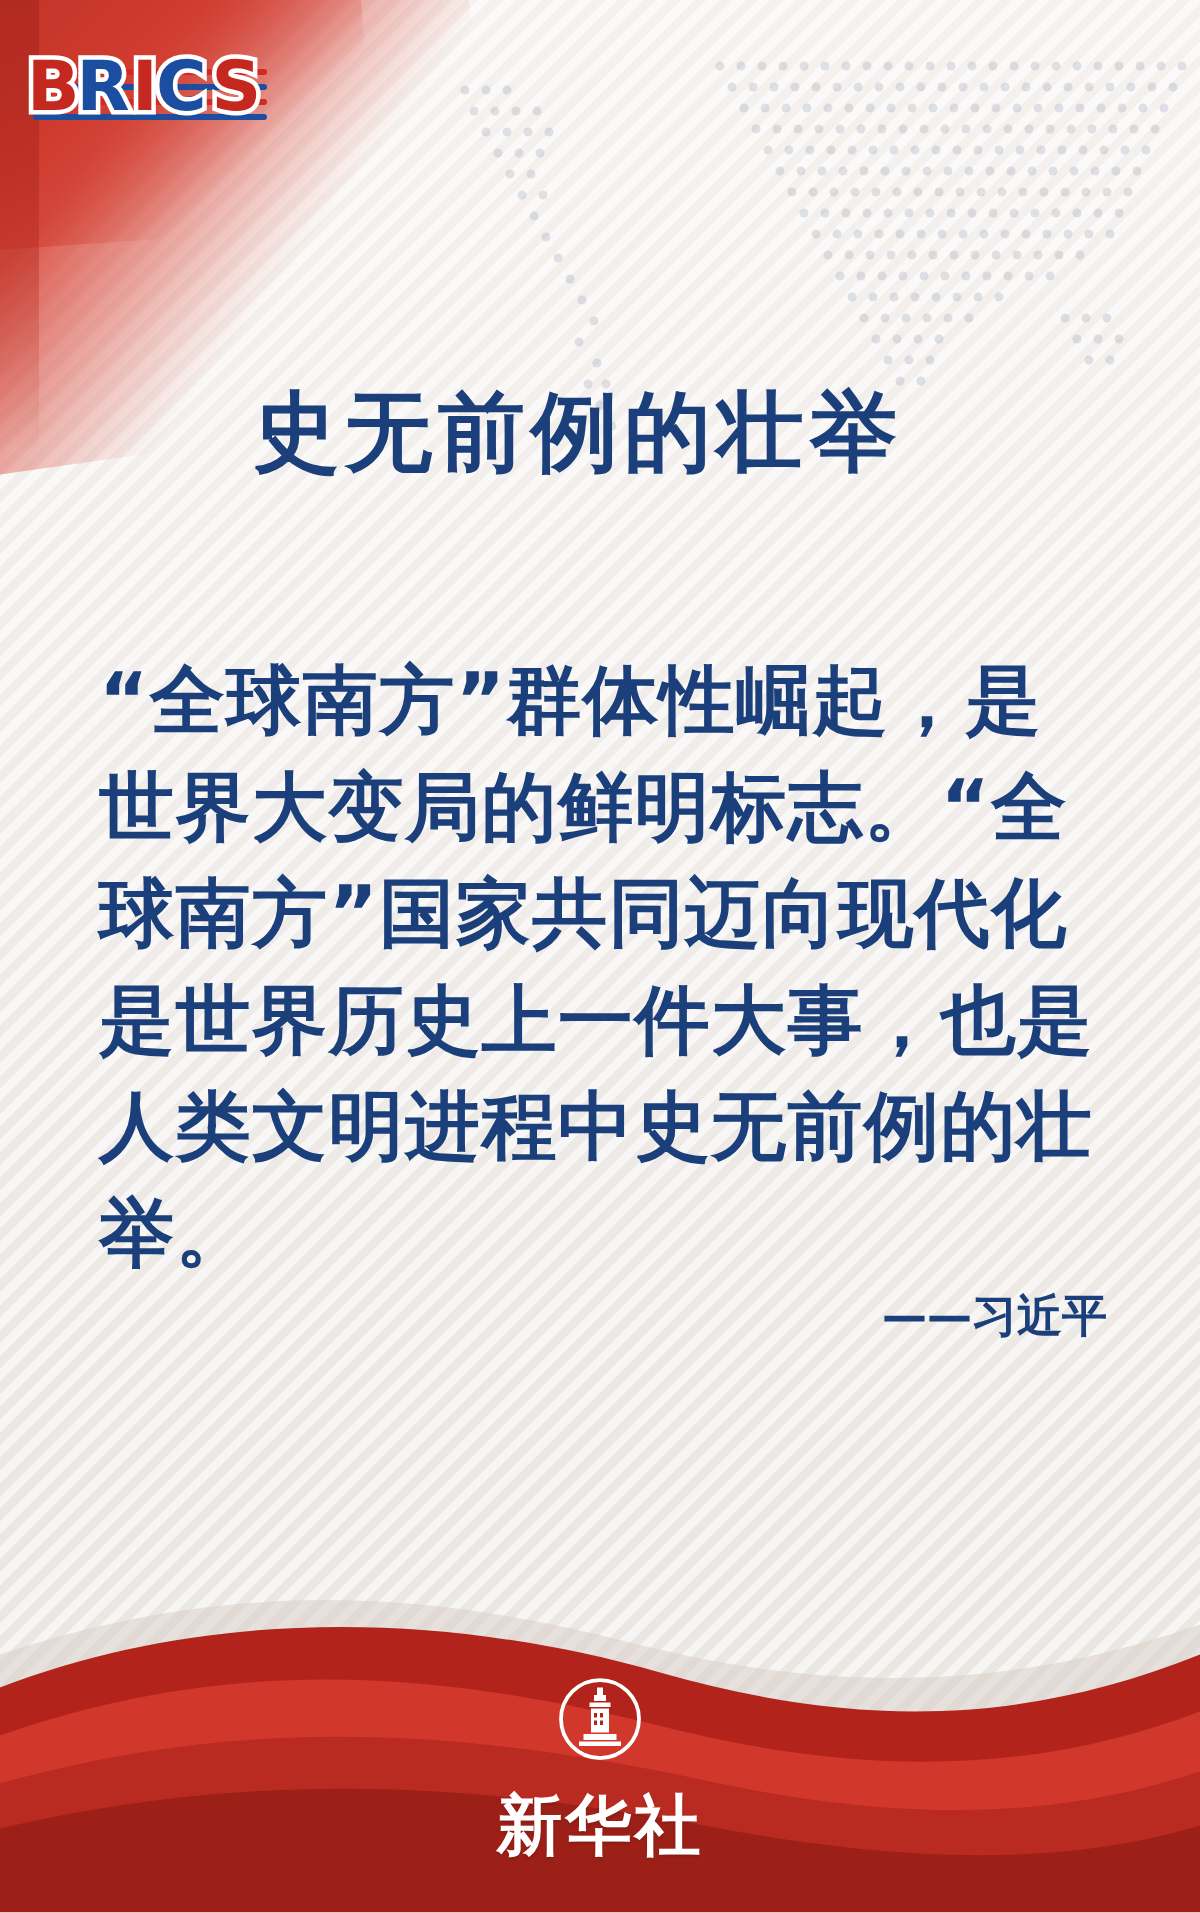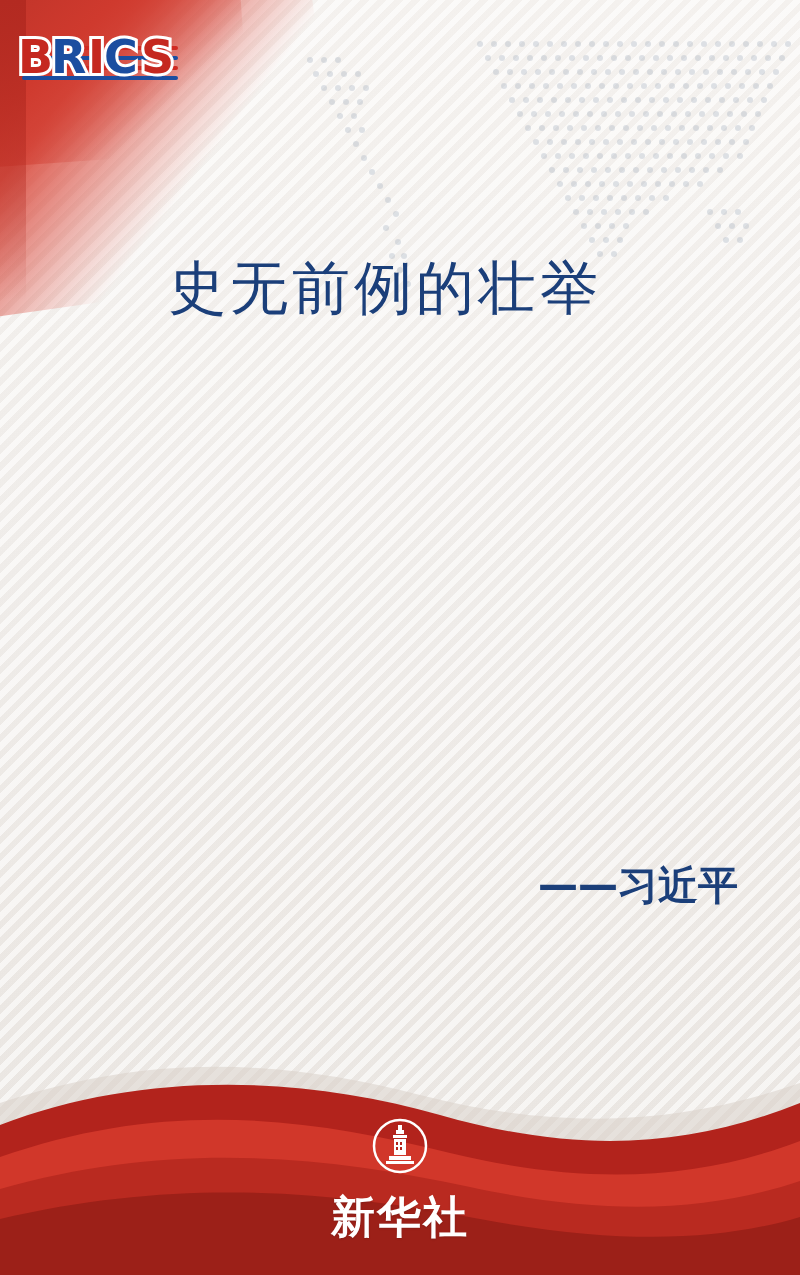"史无前例的壮举" .headline { font-weight: 400 -> 700 }
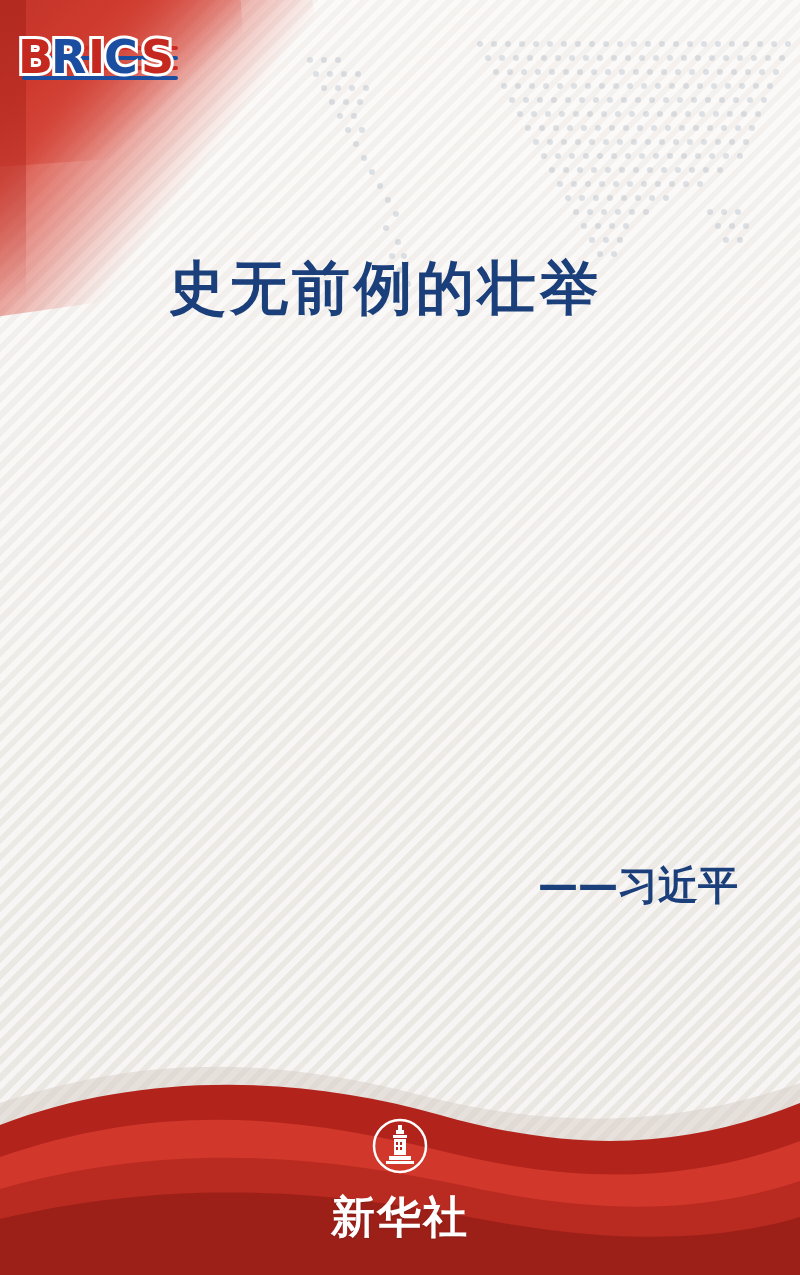"“全球南方”群体性崛起，是世界大变局的鲜明标志。“全球南方”国家共同迈向现代化是" p.quote { html: none -> <p>“全球南方”群体性崛起，是世界大变局的鲜明标志。“全球南方”国家共同迈向现代化是世界历史上一件大事，也是人类文明进程中史无前例的壮举。</p> }
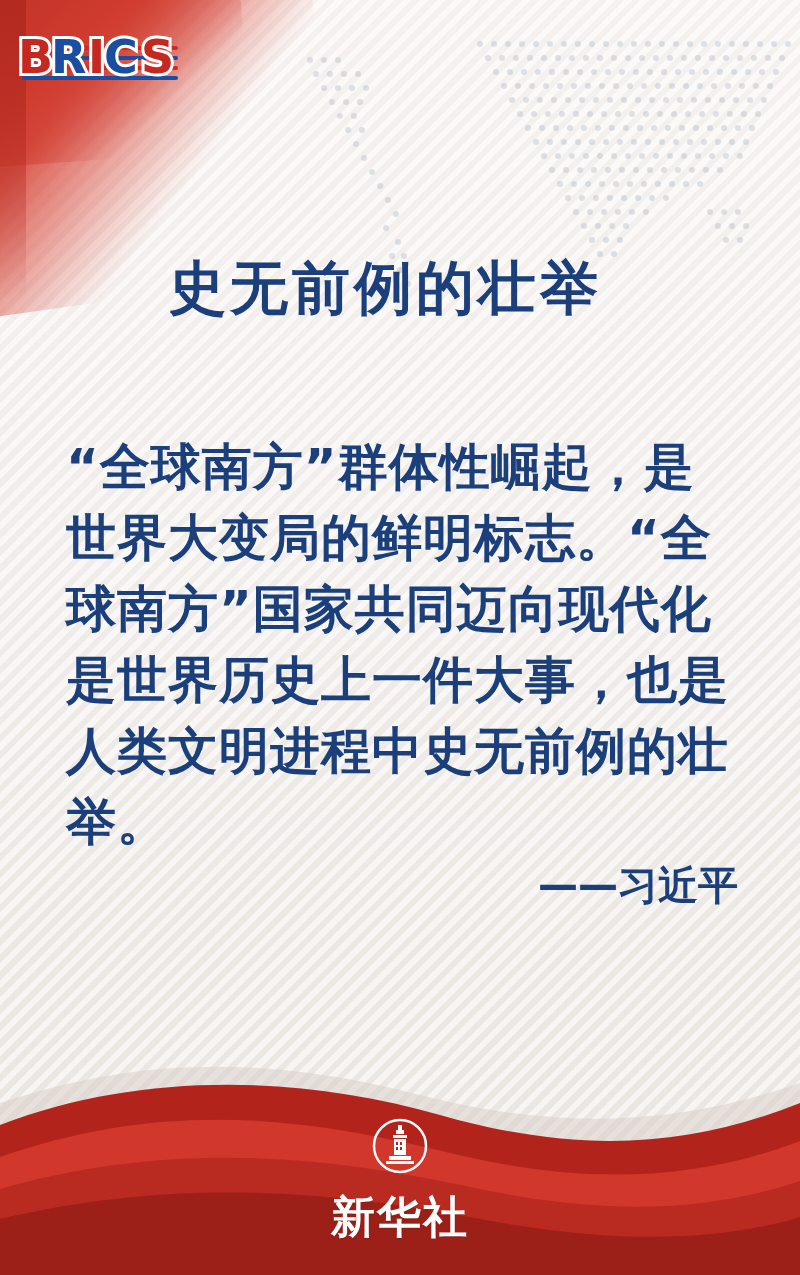"——习近平" .attribution { font-size: 40px -> 30px }
